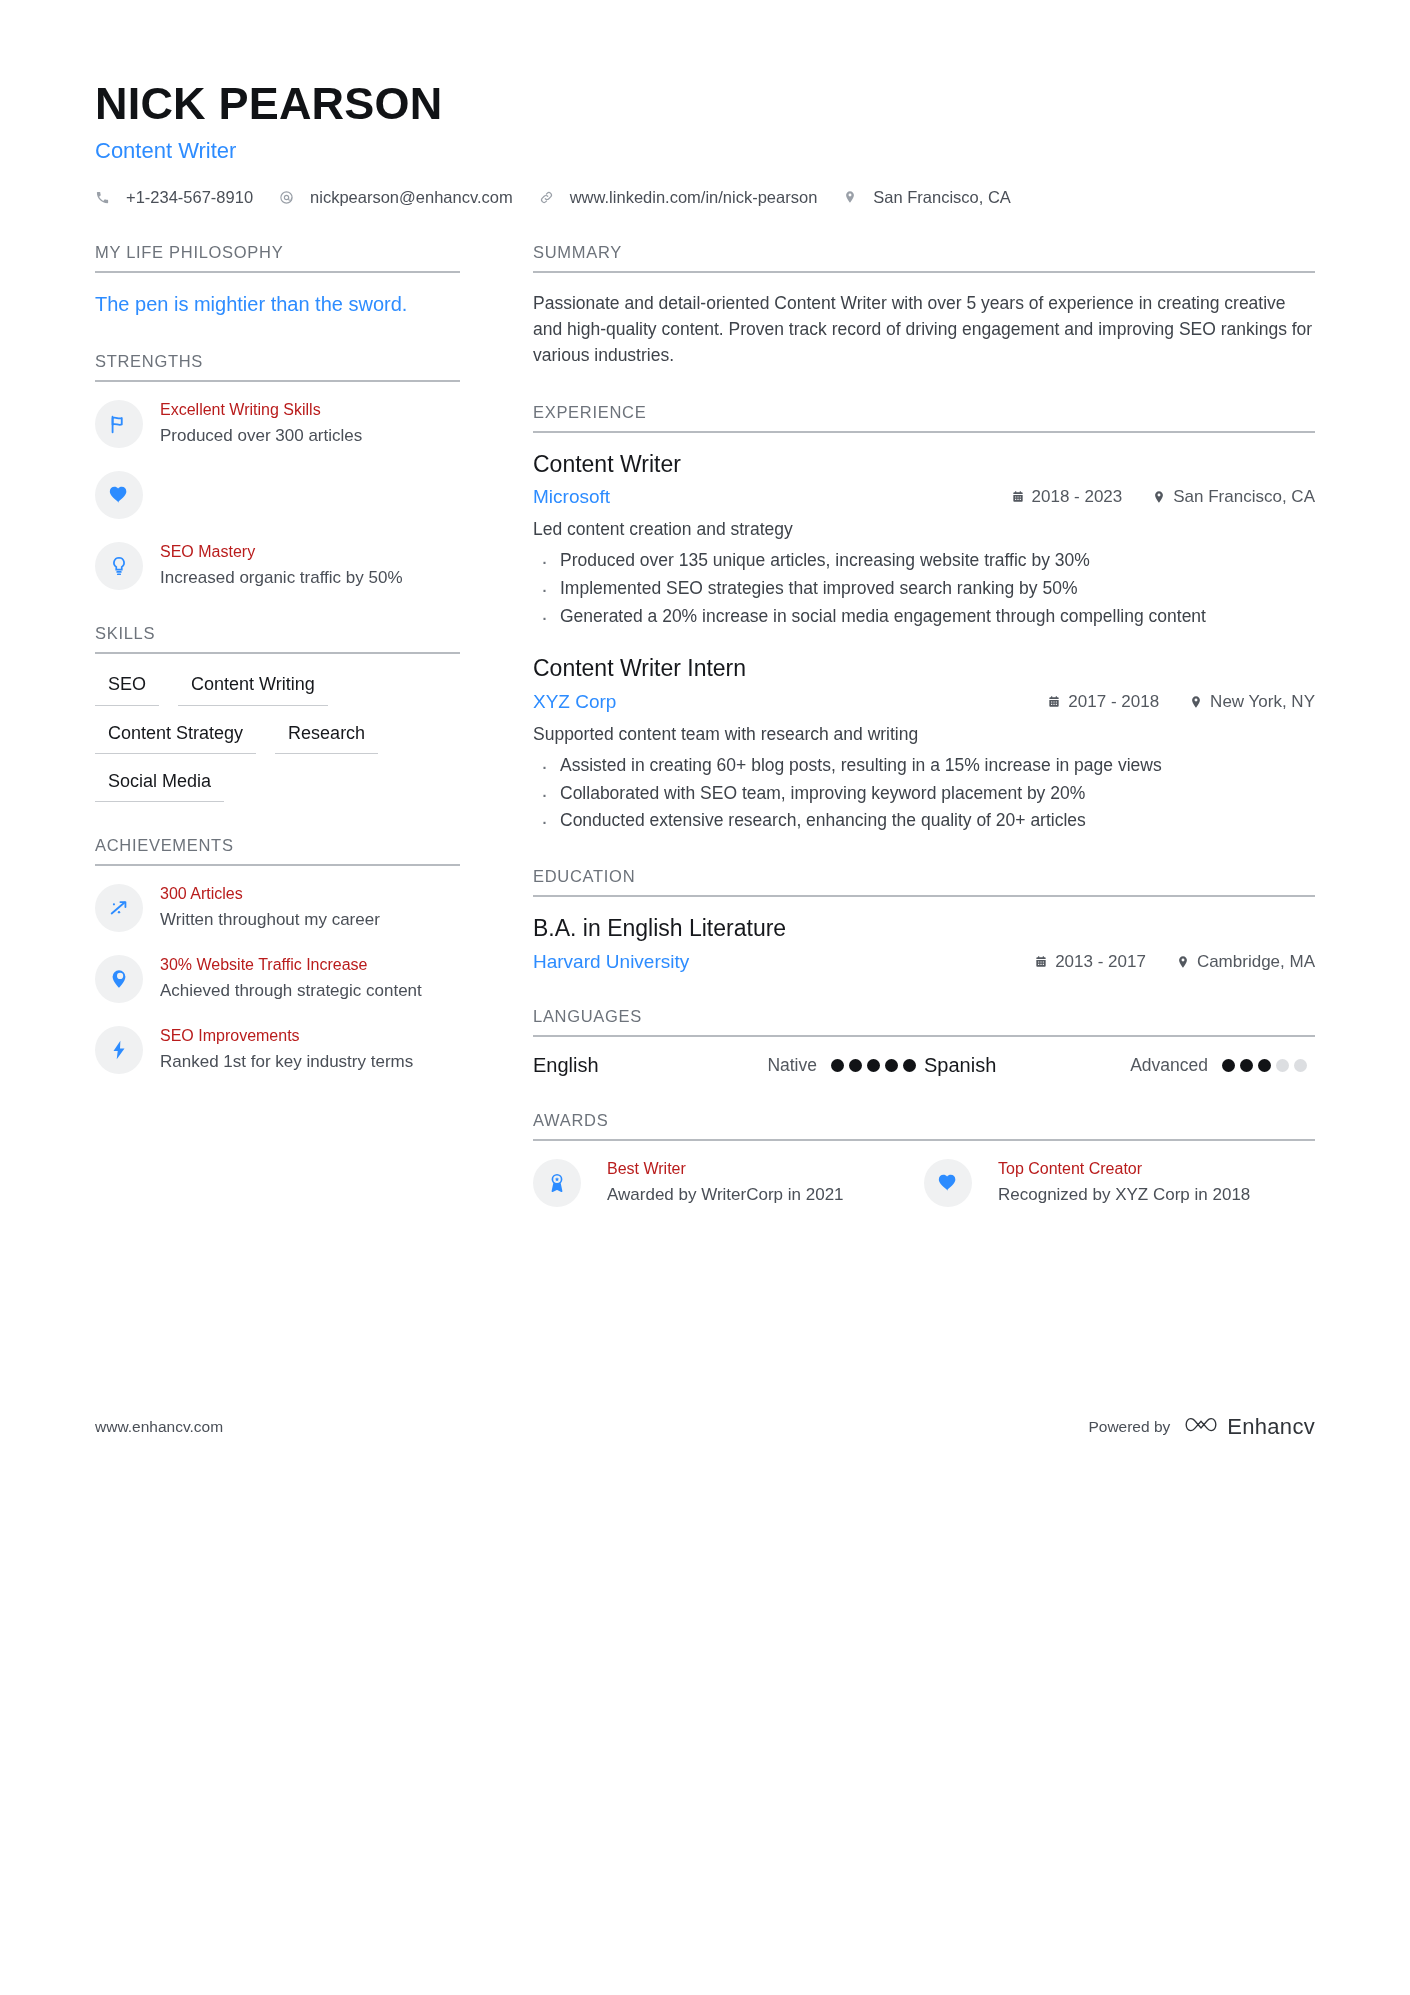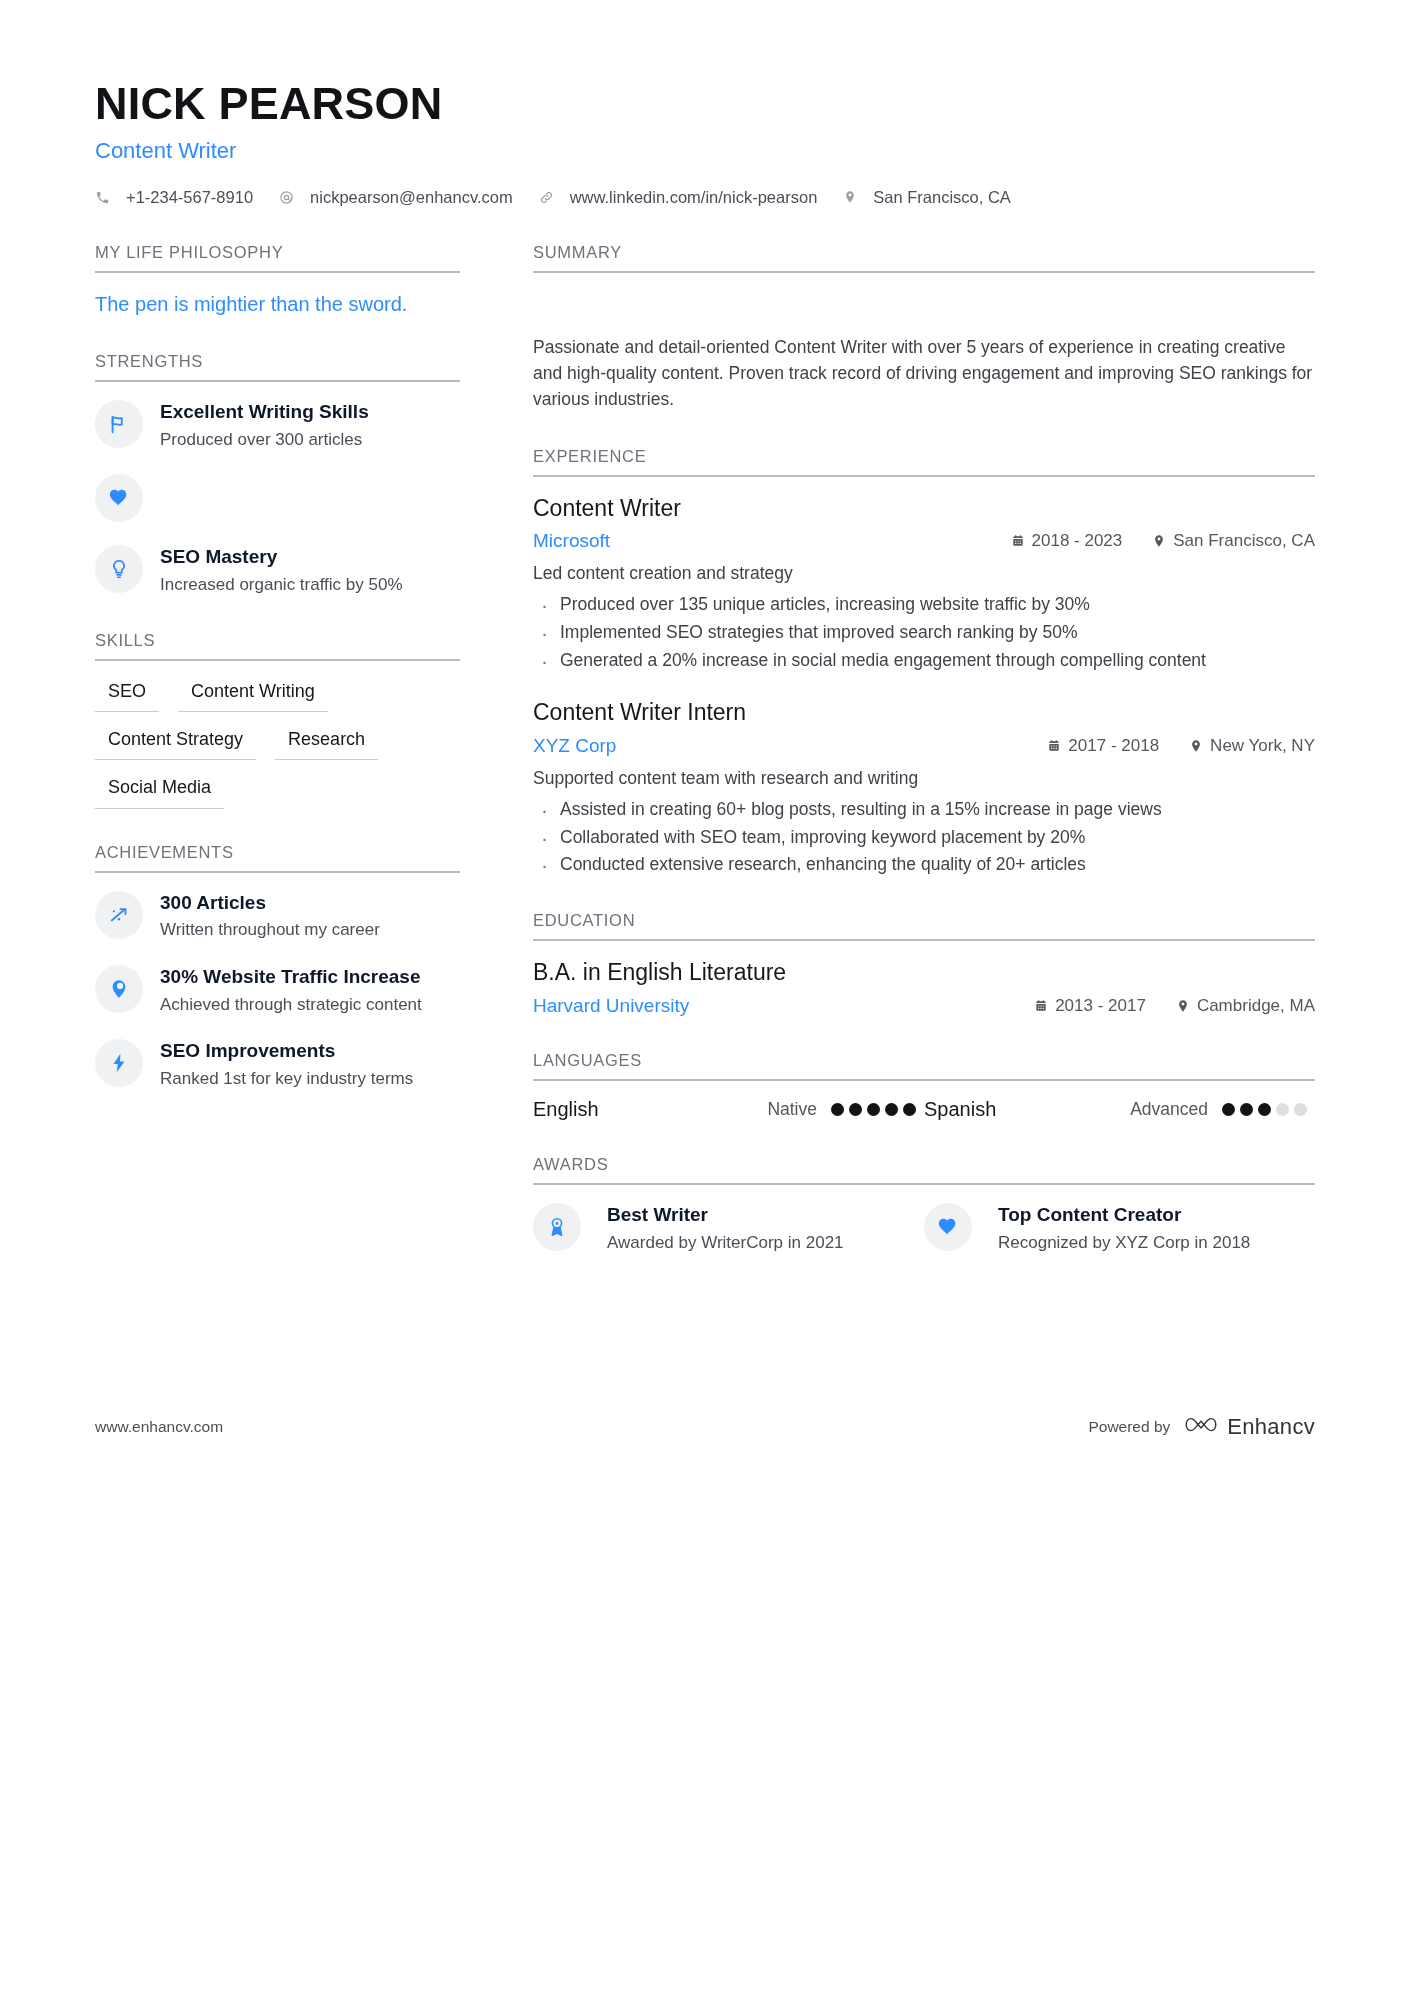"Passionate and detail-oriented Content" .summary-text { margin-top: 44px -> none }
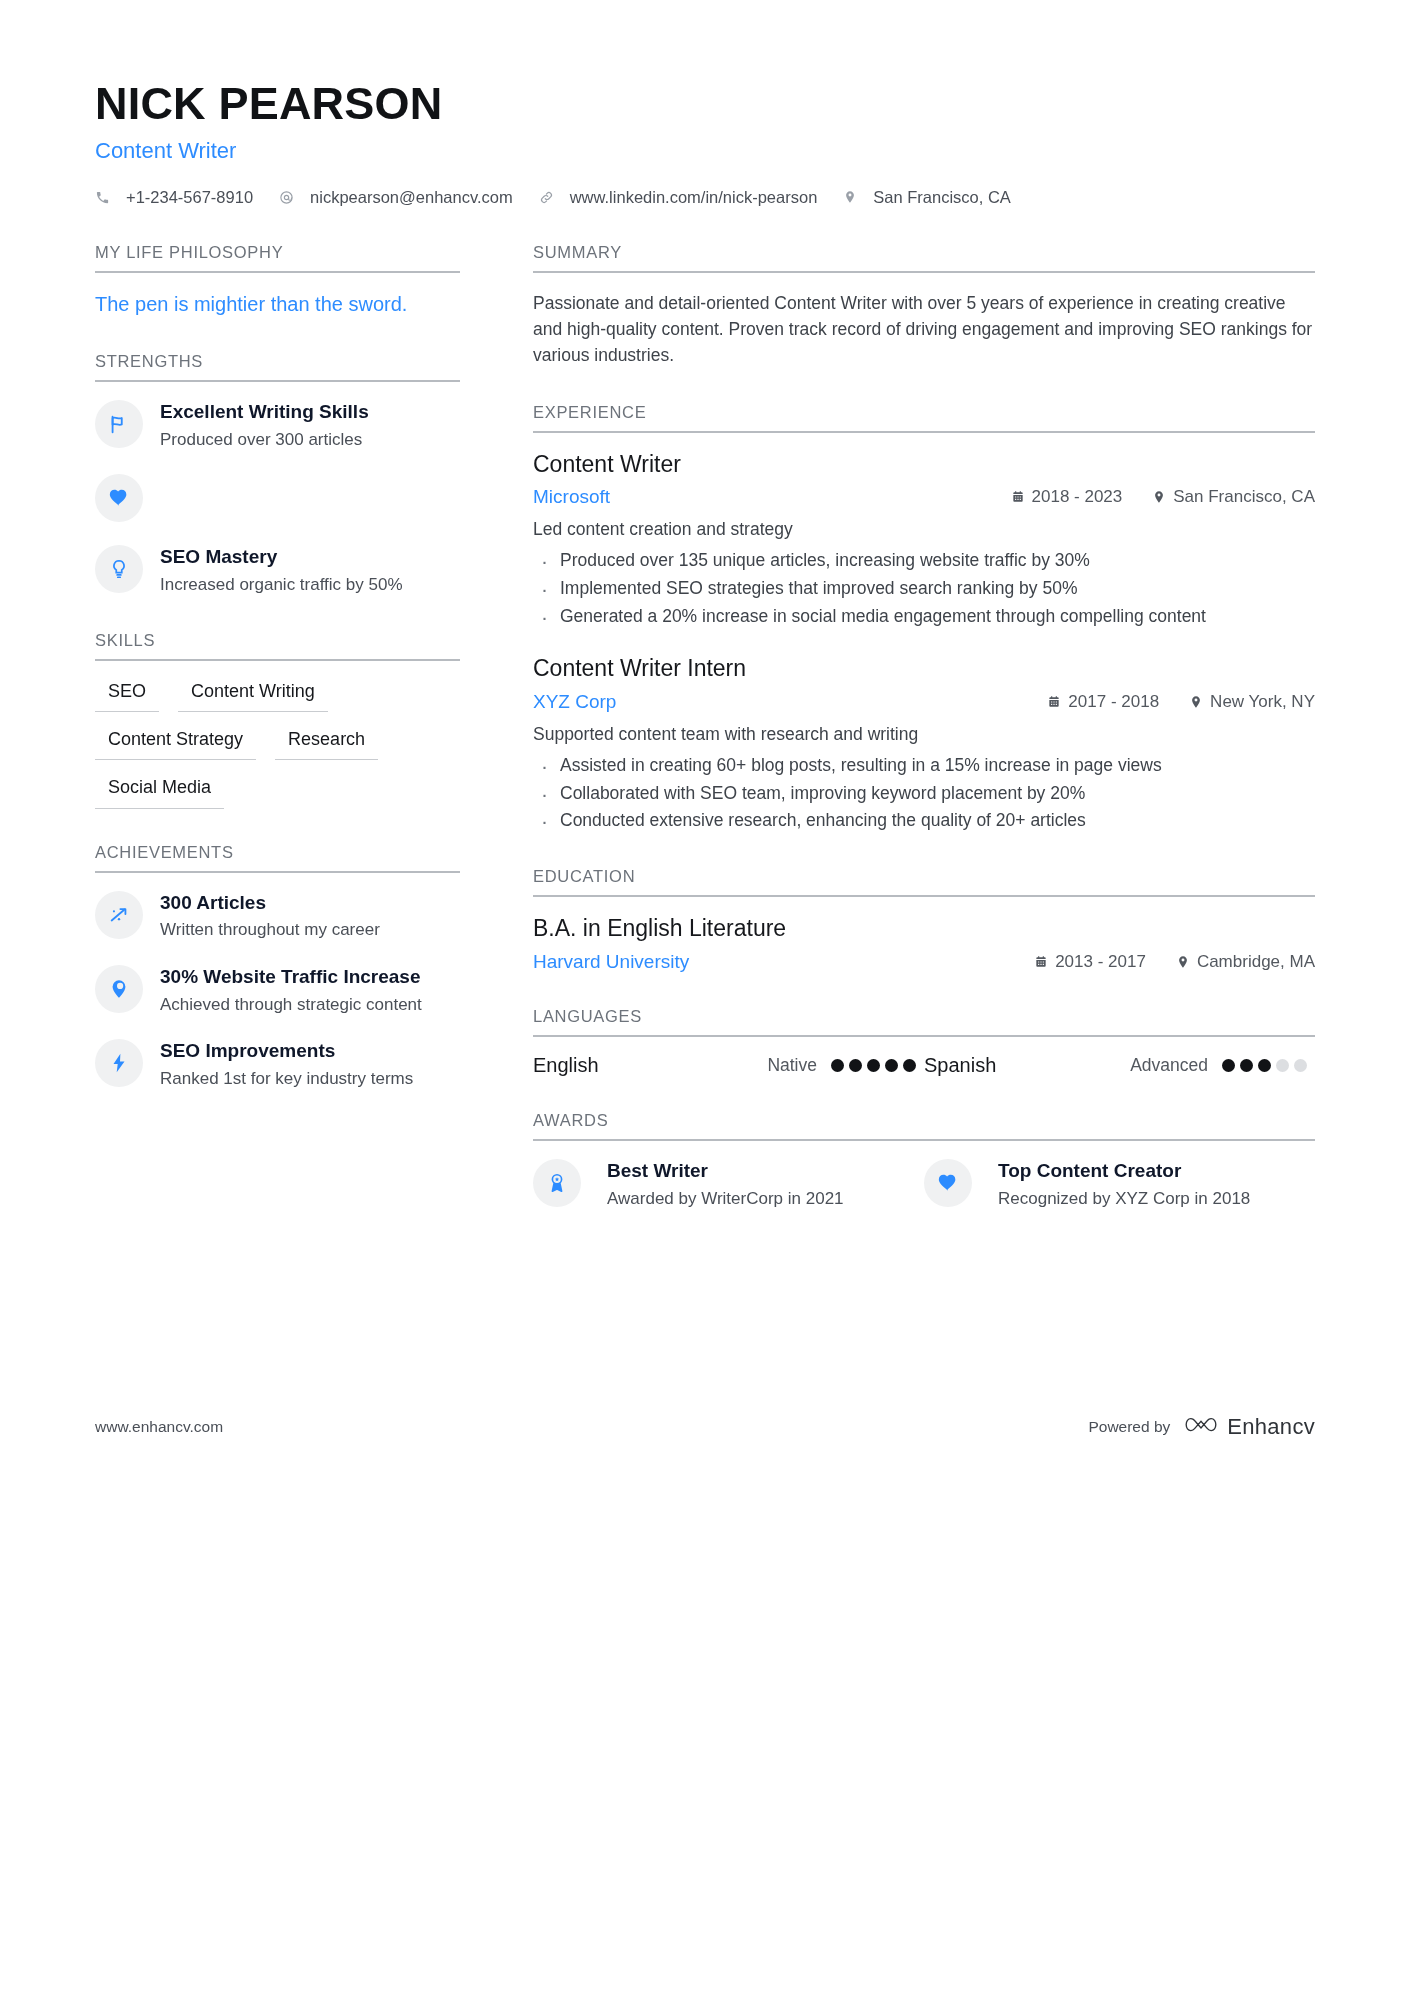"Excellent Writing Skills" .ititle { color: #0f172a -> #b91c1c; font-size: 19px -> 16px; font-weight: 700 -> 400 }
